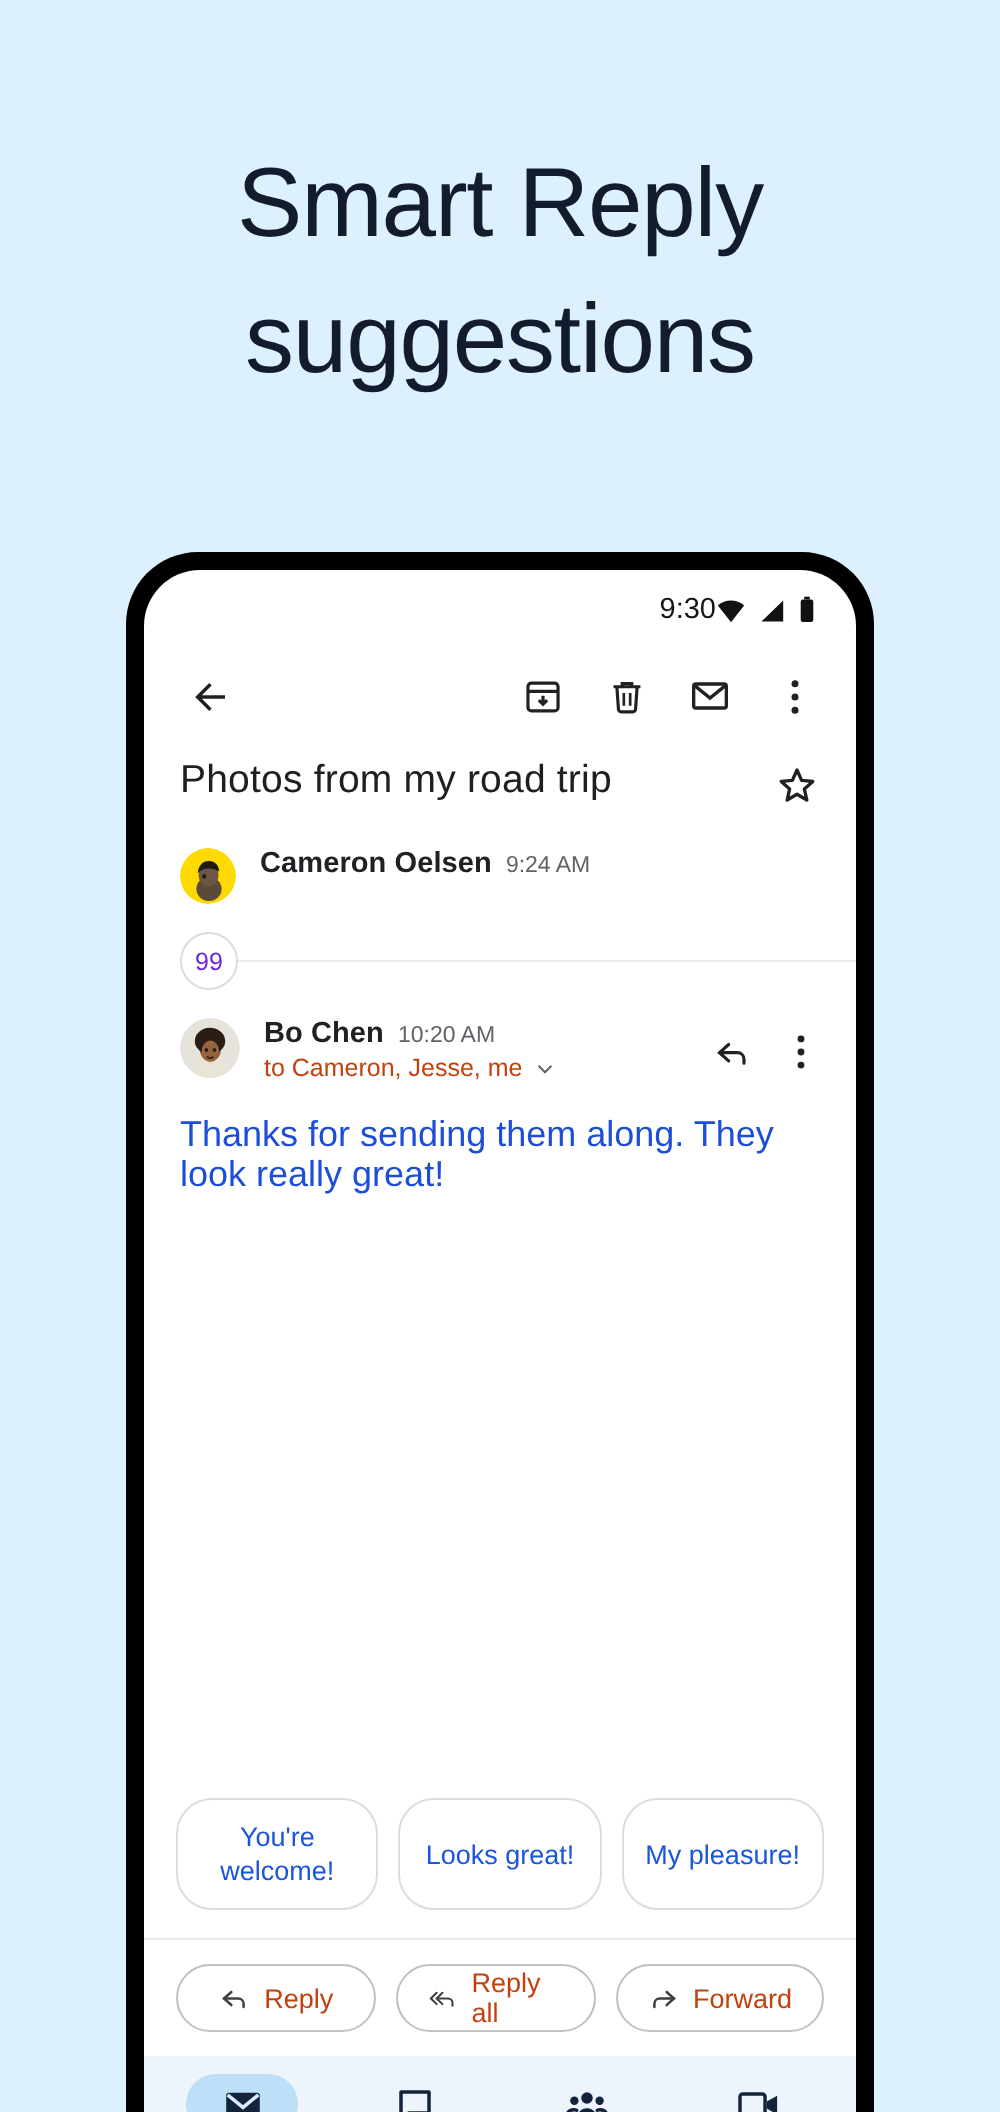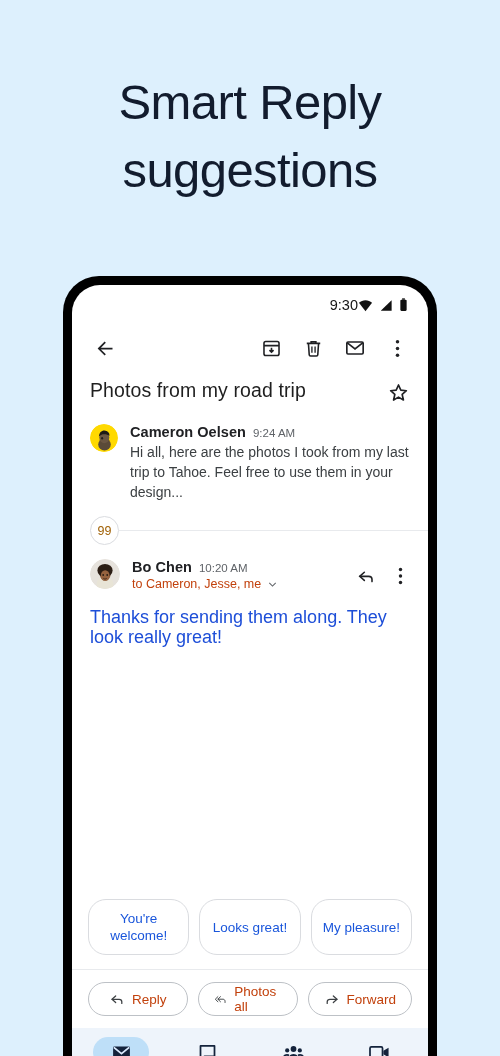"Hi all, here are the" div.snippet { html: <div>Hi all, here are the photos I took from my last trip to Tahoe. Feel free to use them in your design...</div> -> none }
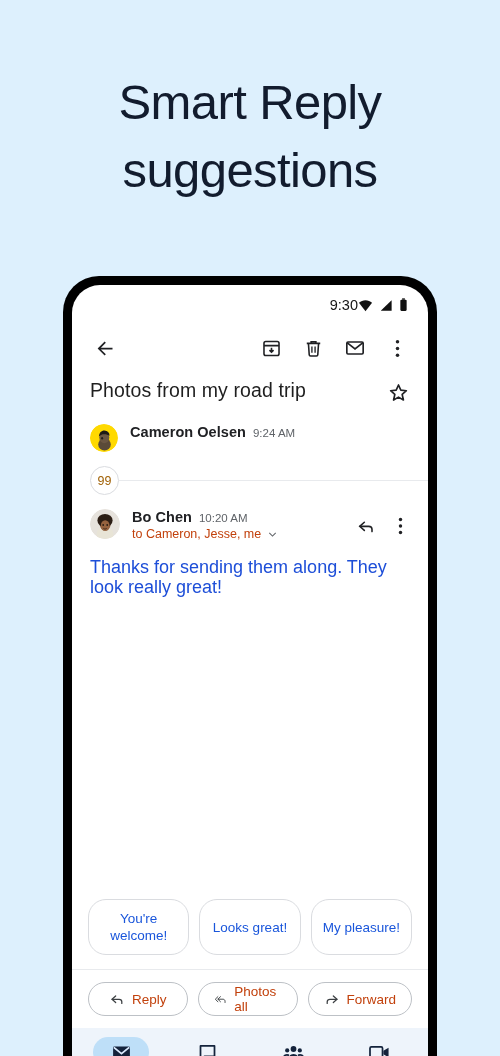"99" .badge-99 { color: #a16207 -> #6d28d9 }
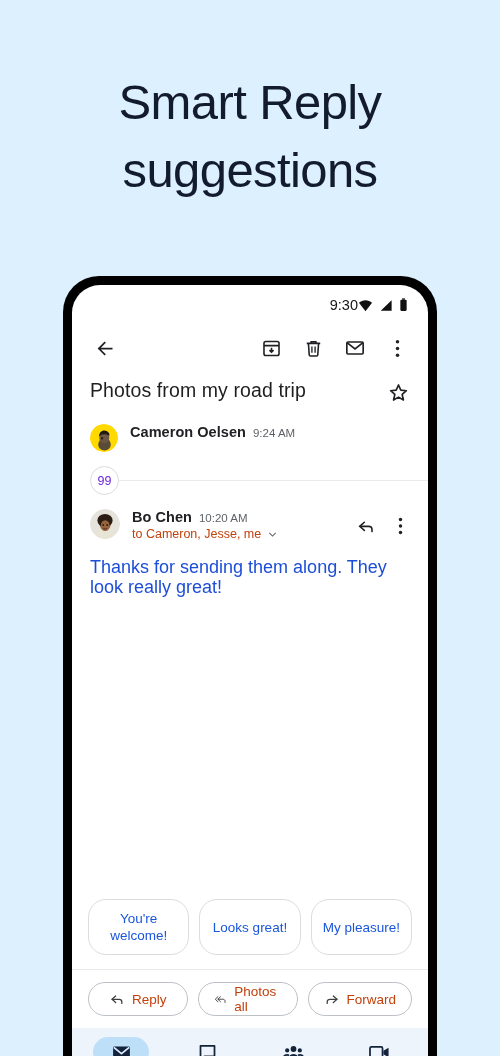"Photos all" span { text: Photos -> Reply }
